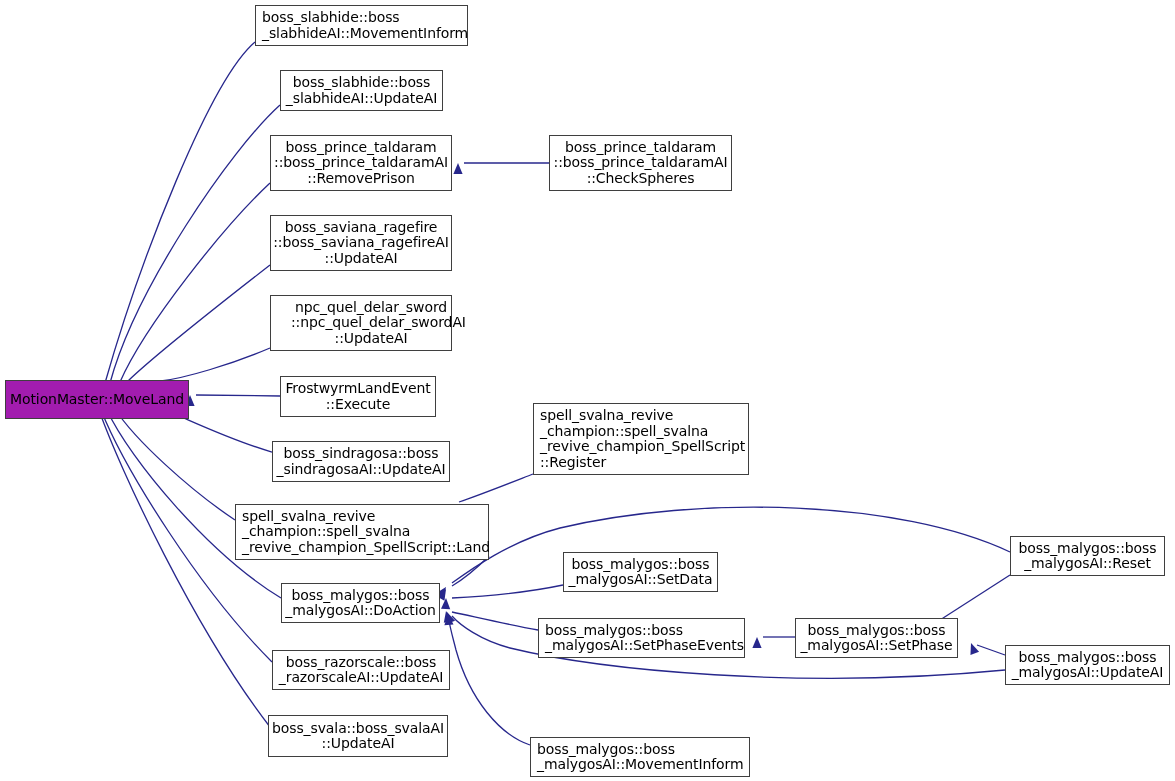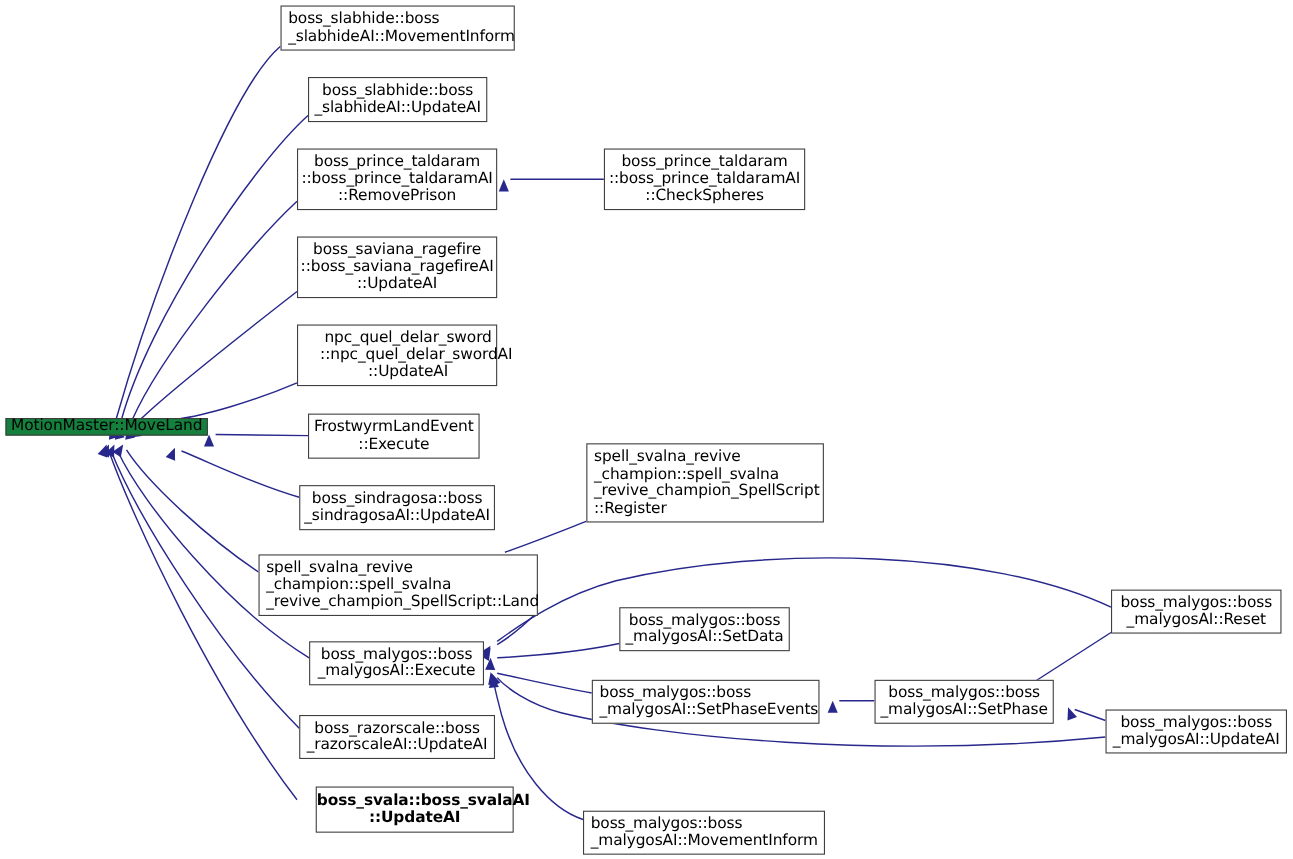"MotionMaster::MoveLand" div.node { background: #15803d -> #a21caf; height: 16px -> 39px }
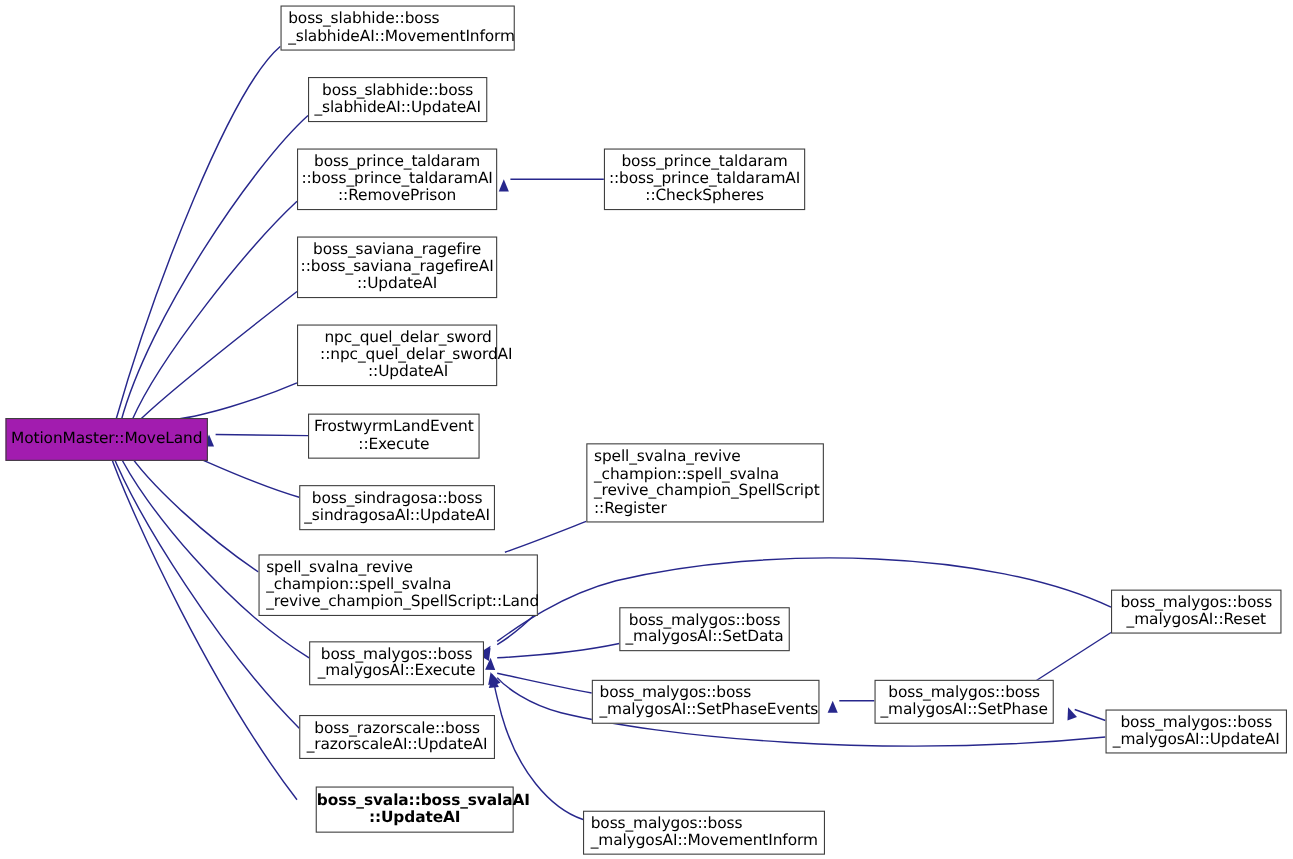"_malygosAI::Execute" span.node-line { text: malygosAI::Execute -> malygosAI::DoAction }
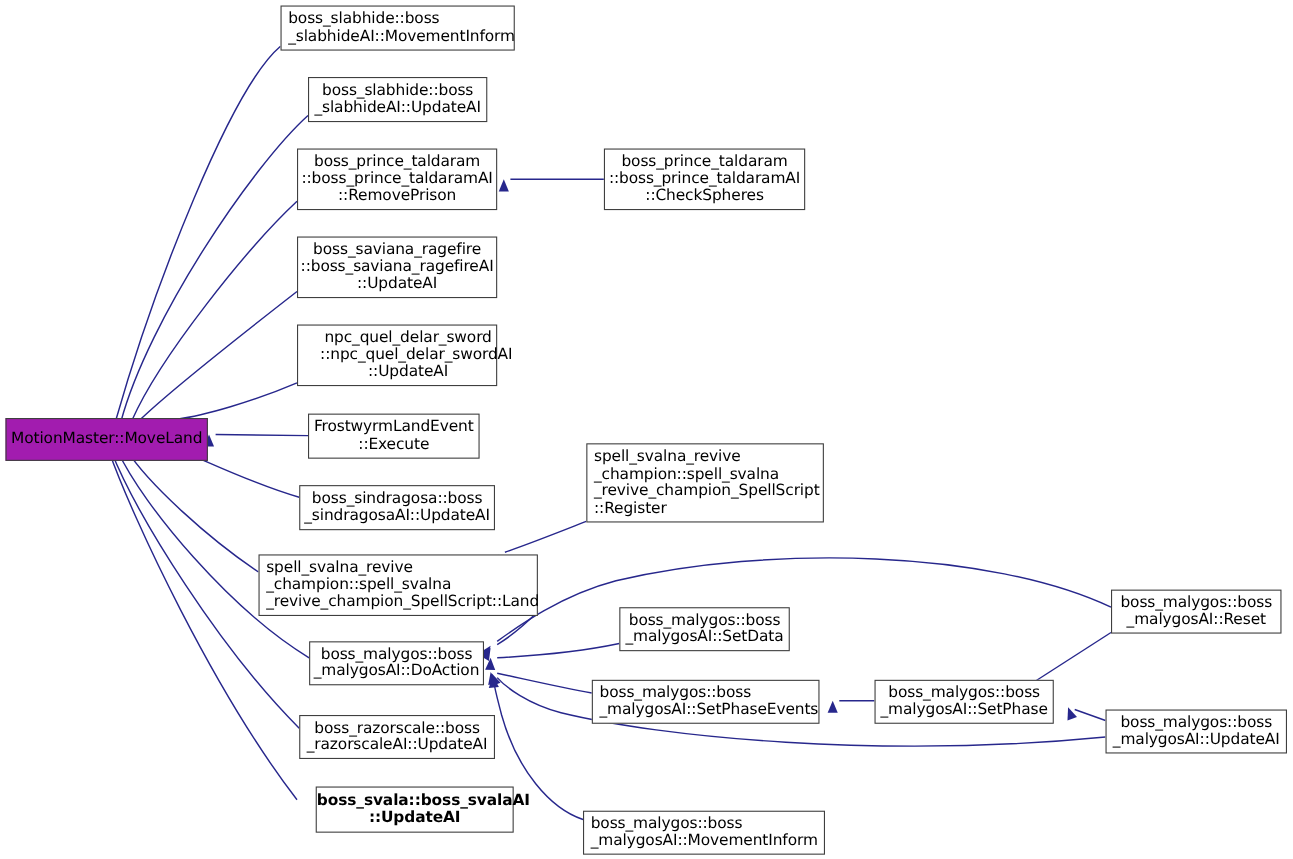"boss_svala::boss_svalaAI" div.node { font-weight: bold -> none; left: 287px -> 268px }
